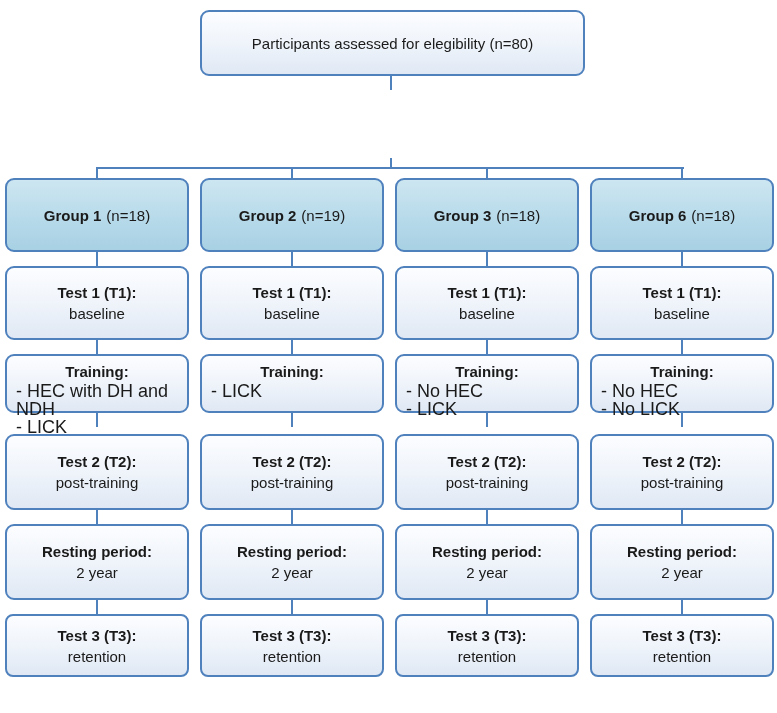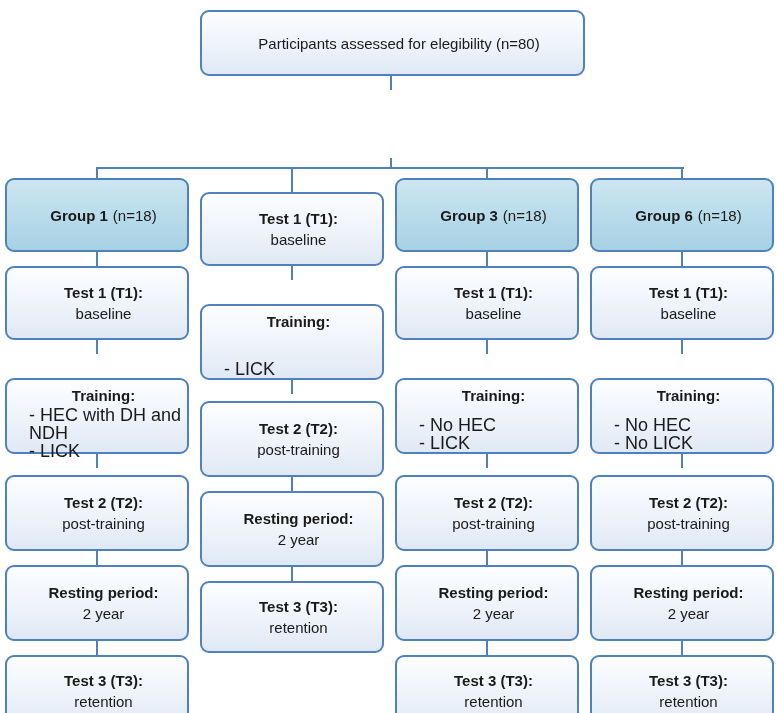"Participants assessed for elegibility" .box { padding-left: 13px -> none }
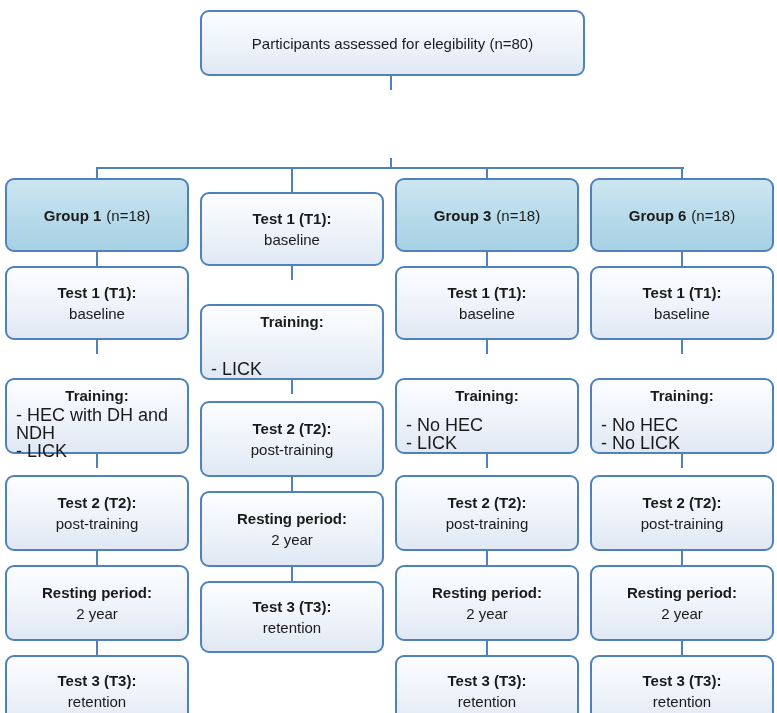"Group 2" div.box { html: none -> <div> <span>Group 2</span> <span>(n=19)</span> </div> }
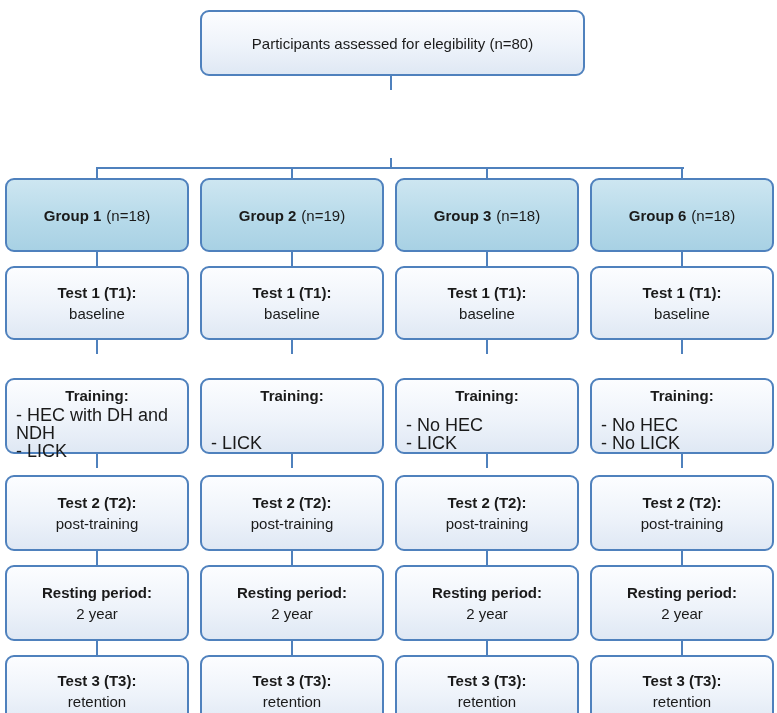"Training:" .r-training { height: 76px -> 59px; justify-content: space-between -> flex-start; margin-top: 24px -> none }
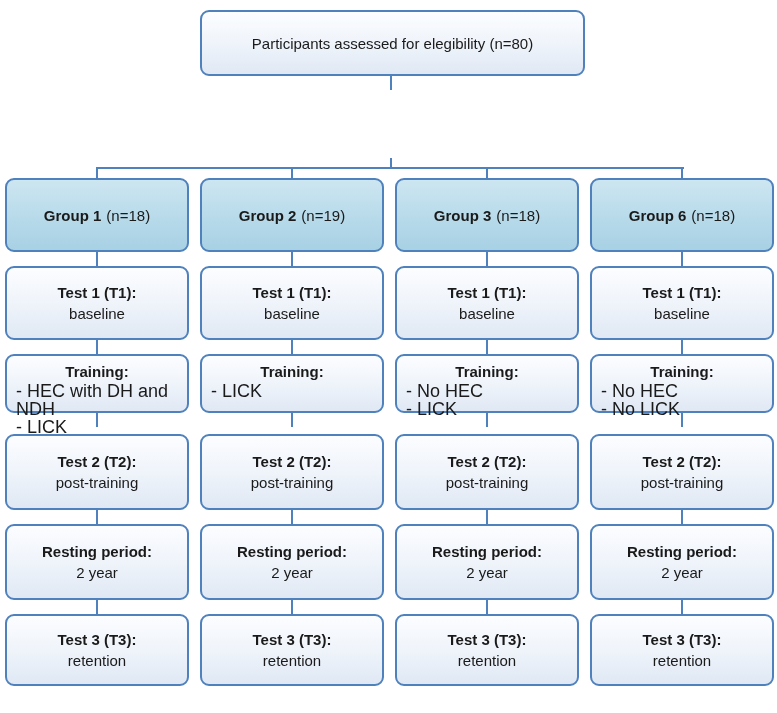"Test 3 (T3):" .r-test3 { border-radius: none -> 8px; height: 72px -> 63px }
